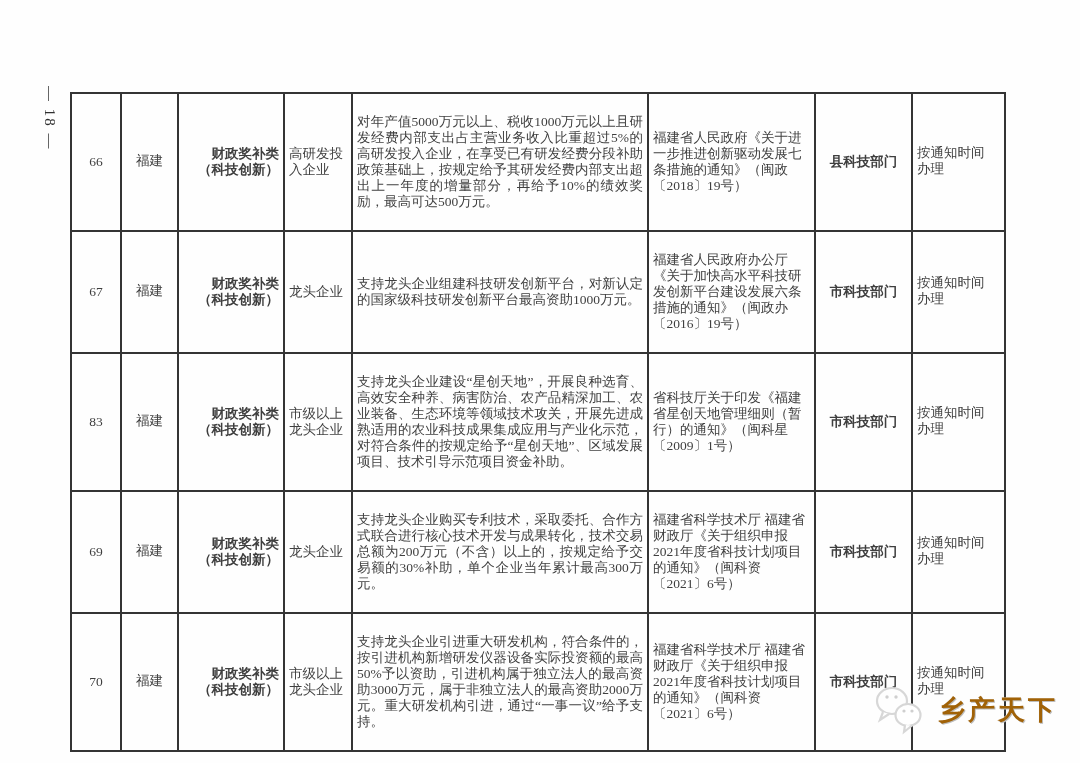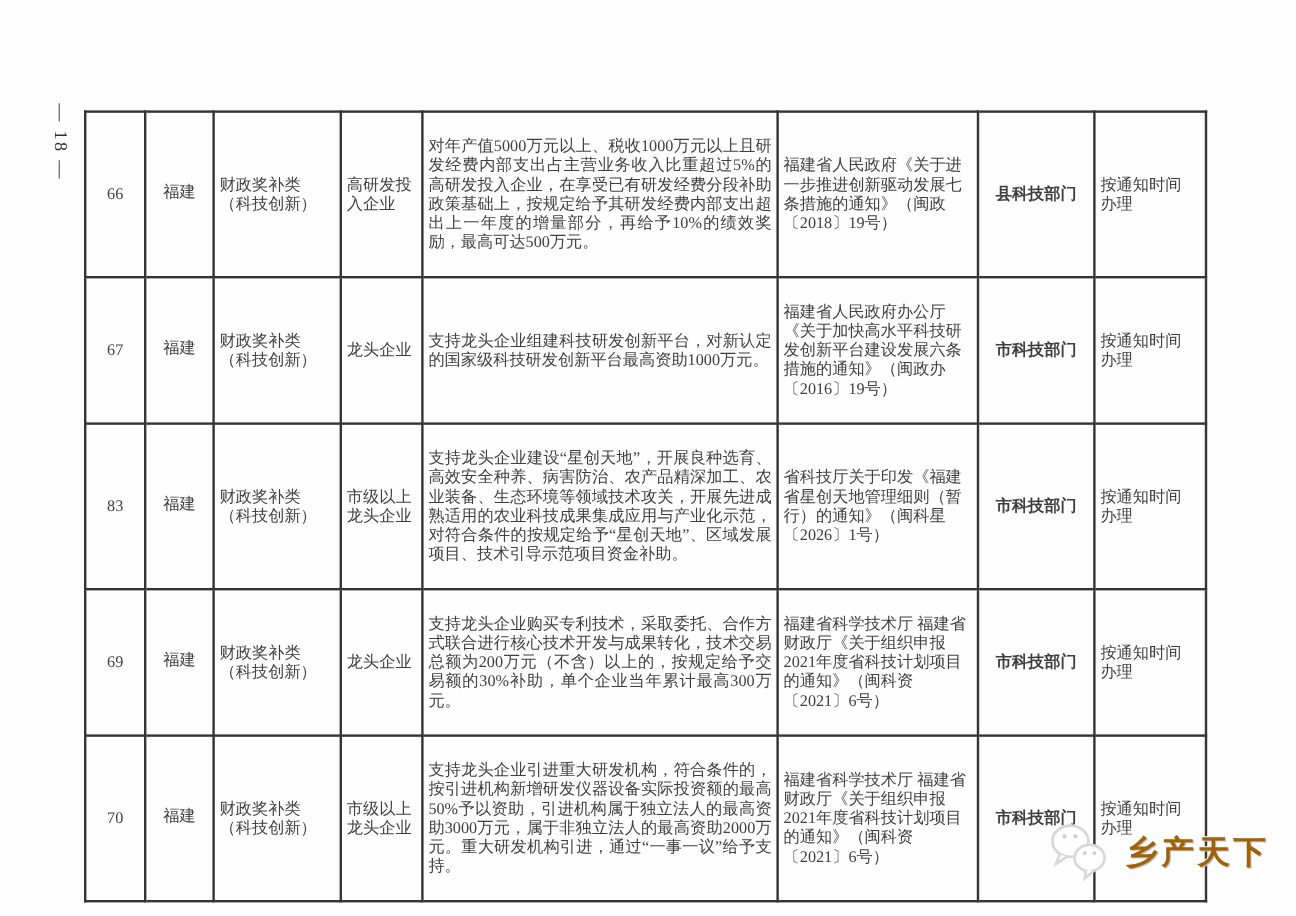"财政奖补类" td.c-category { font-weight: none -> bold; text-align: left -> right }
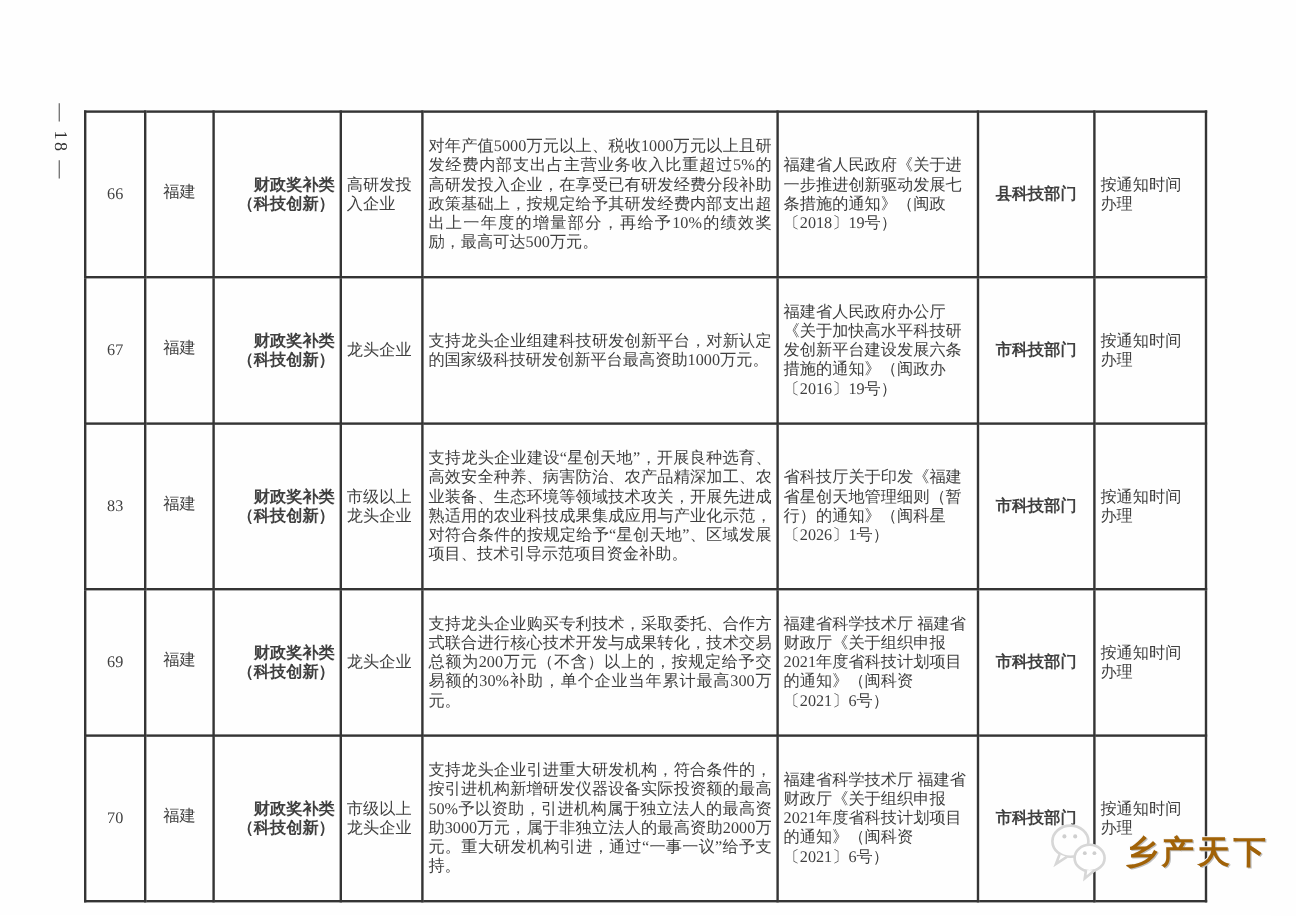"按通知时间" td.c-schedule { font-family: none -> Liberation Mono, monospace }
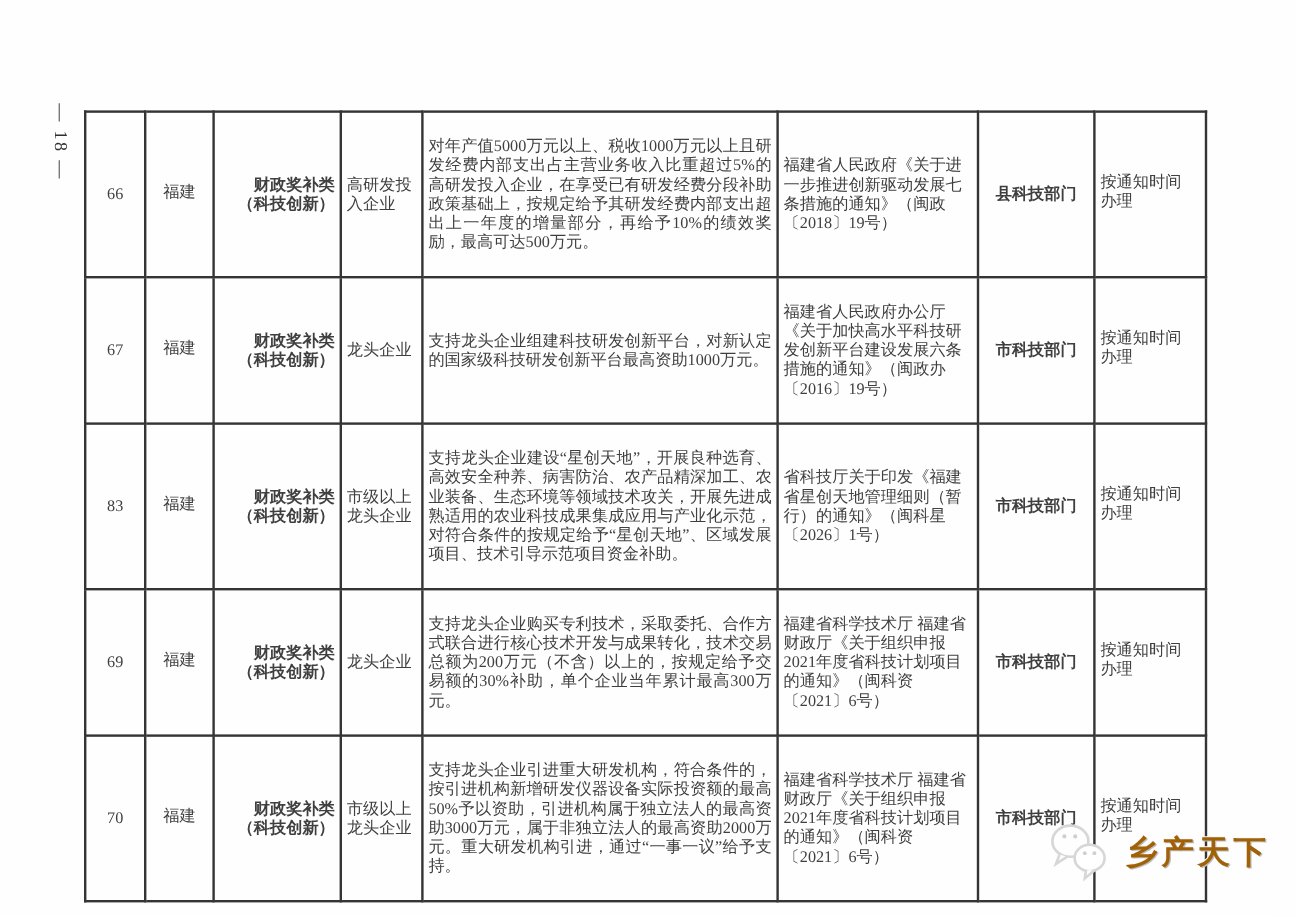"省科技厅关于印发《福建省星创天地管理细则（暂行）的通知》（闽科星〔2026〕1号" td.c-policy { text: 2026 -> 2009 }
